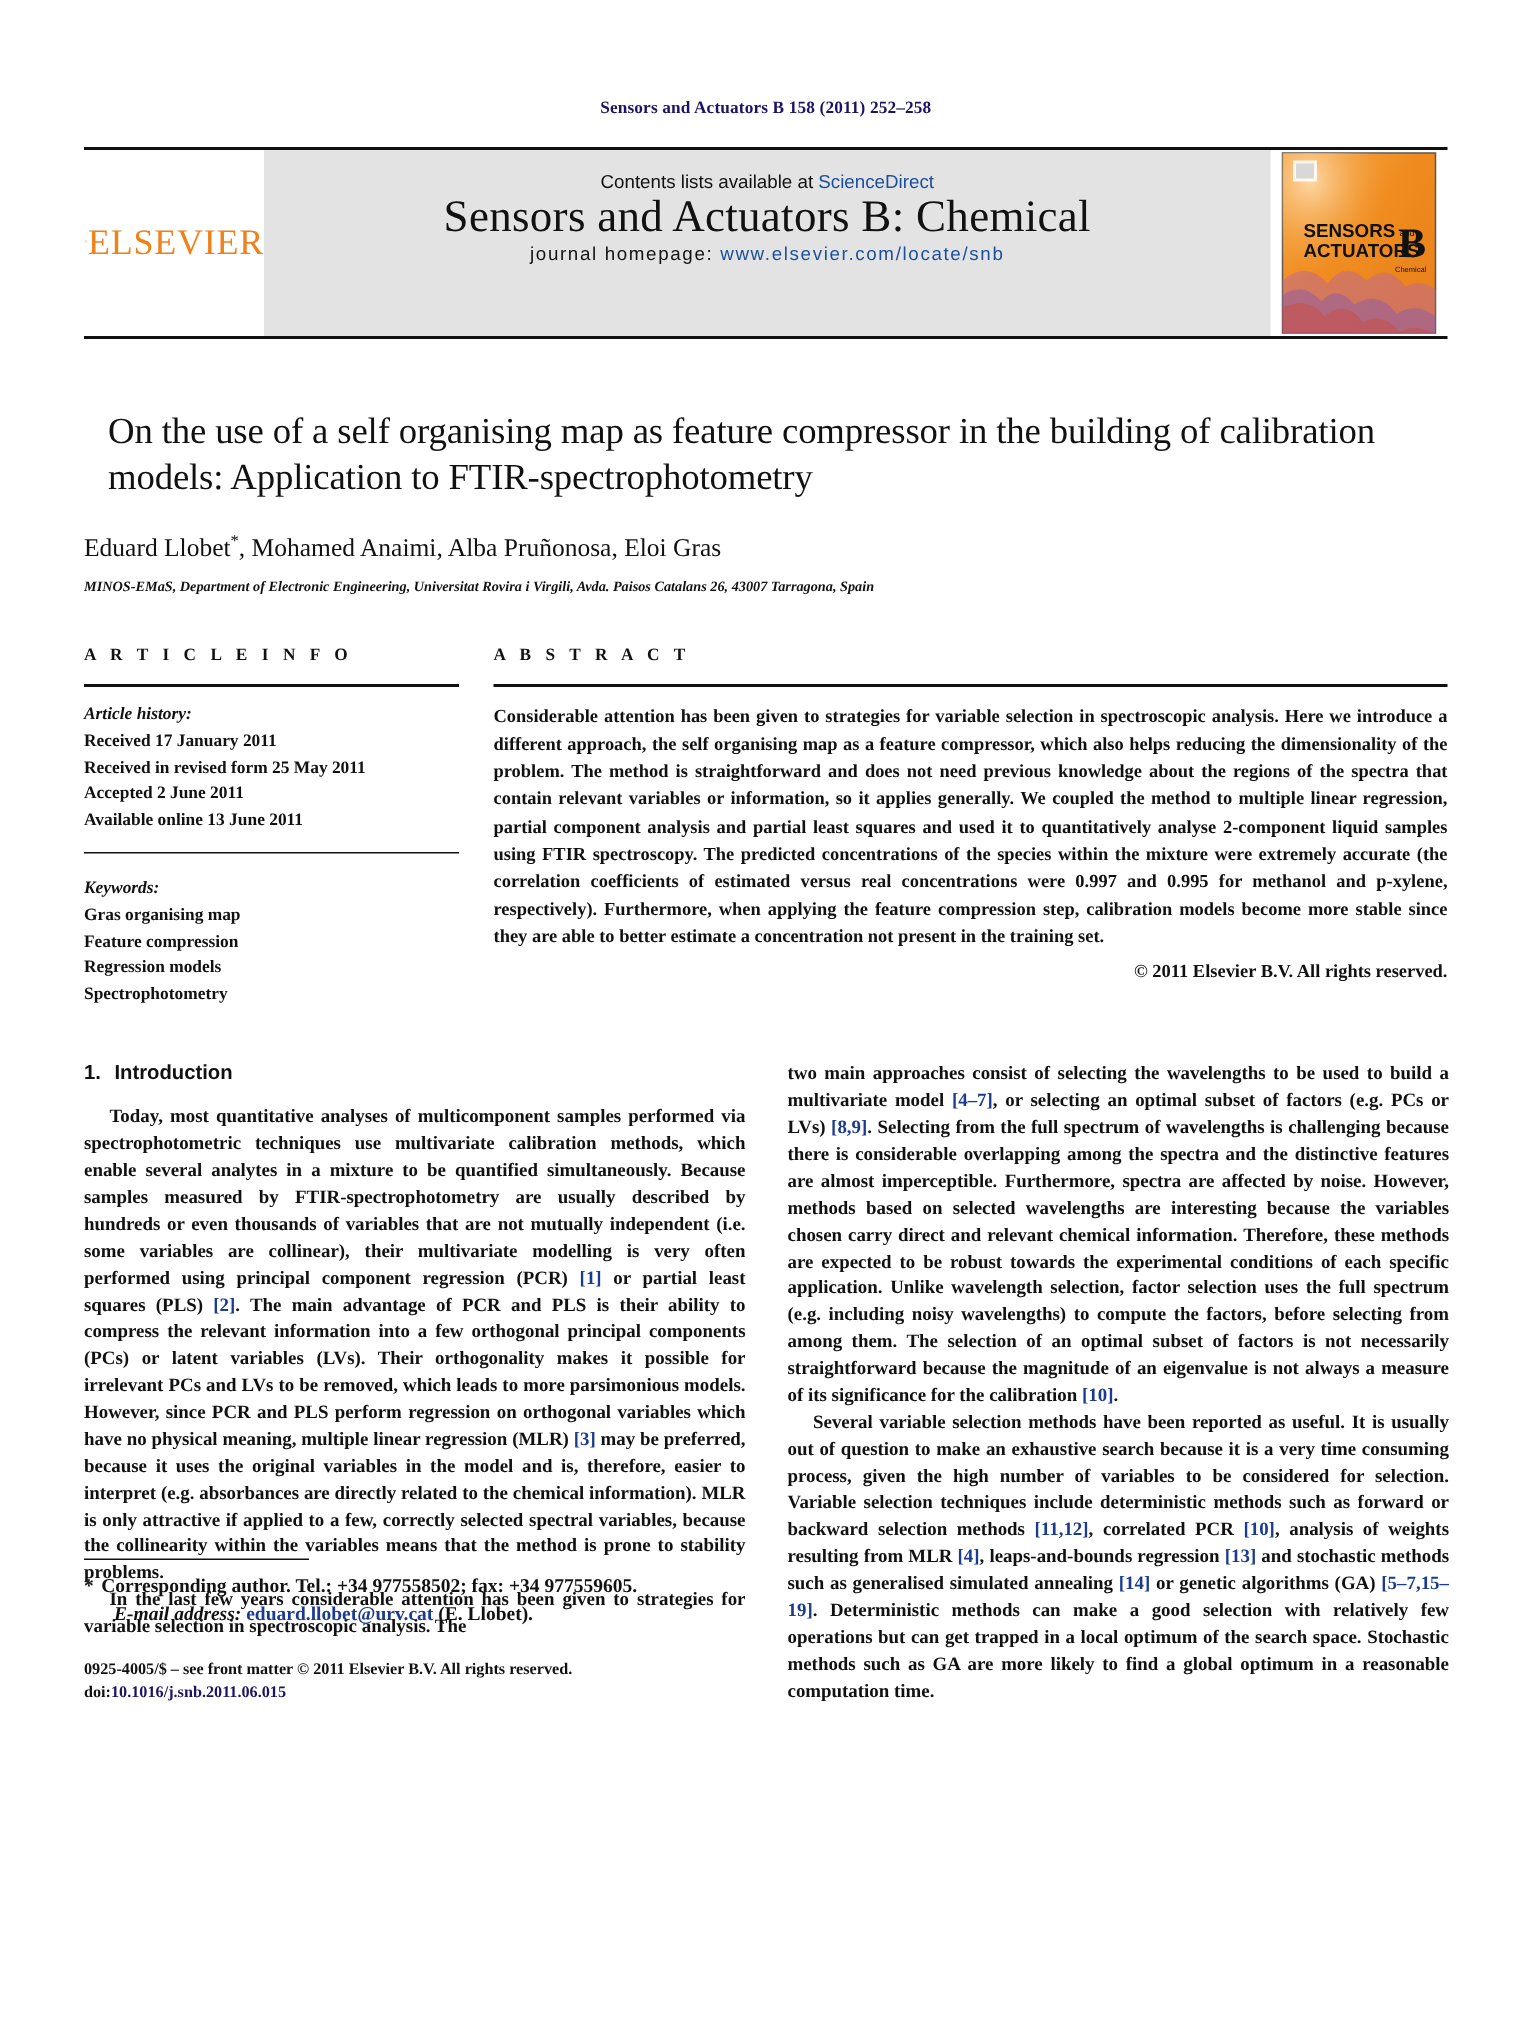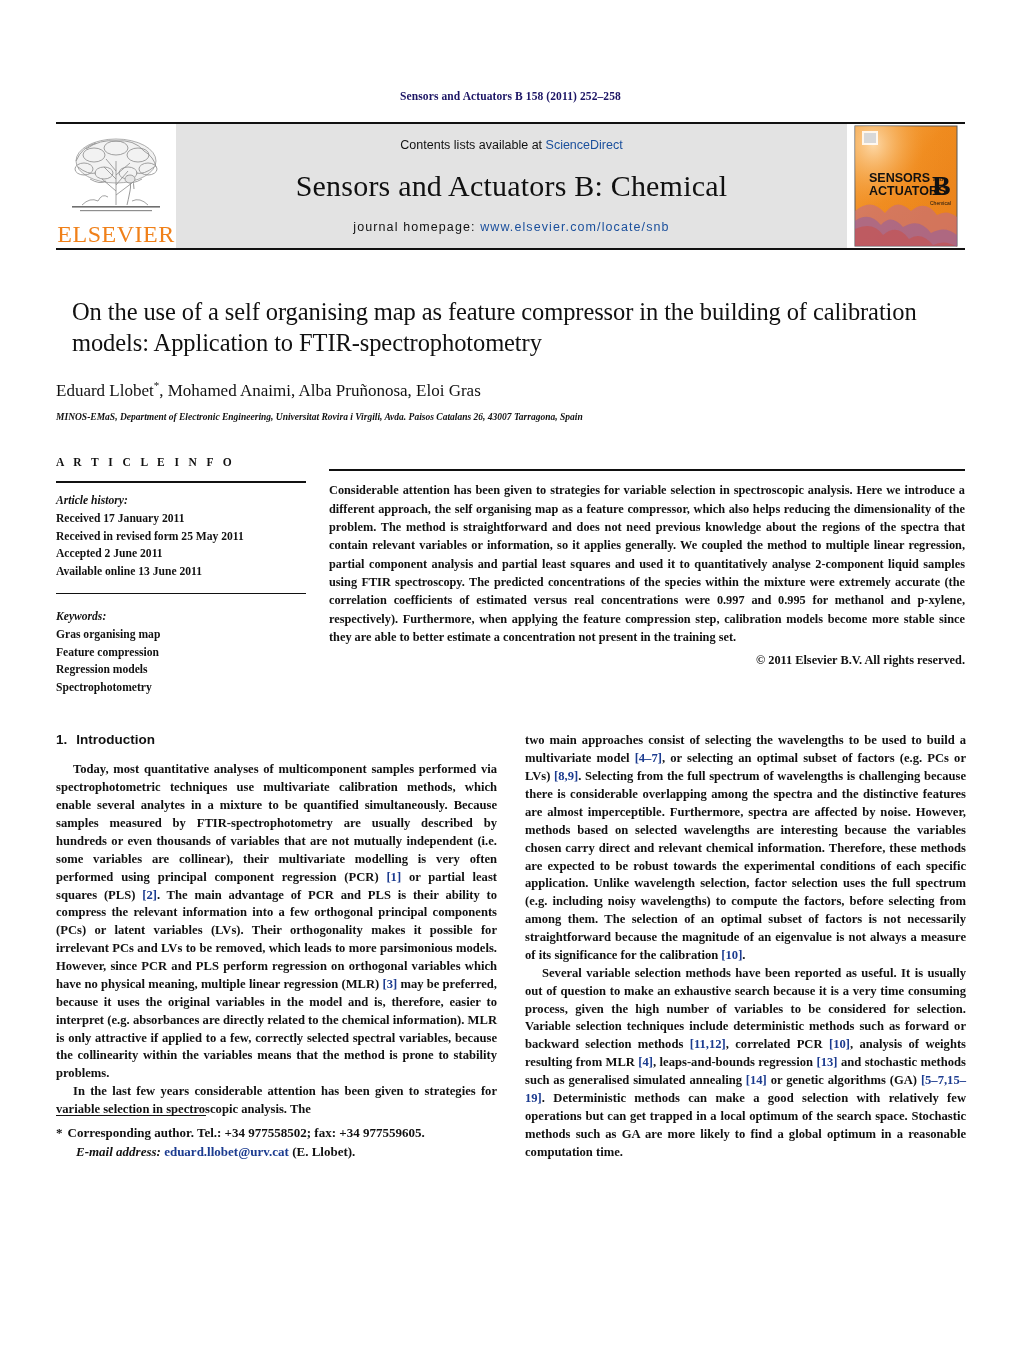"Sensors and Actuators B 158" .running-head { margin-top: 24px -> none }
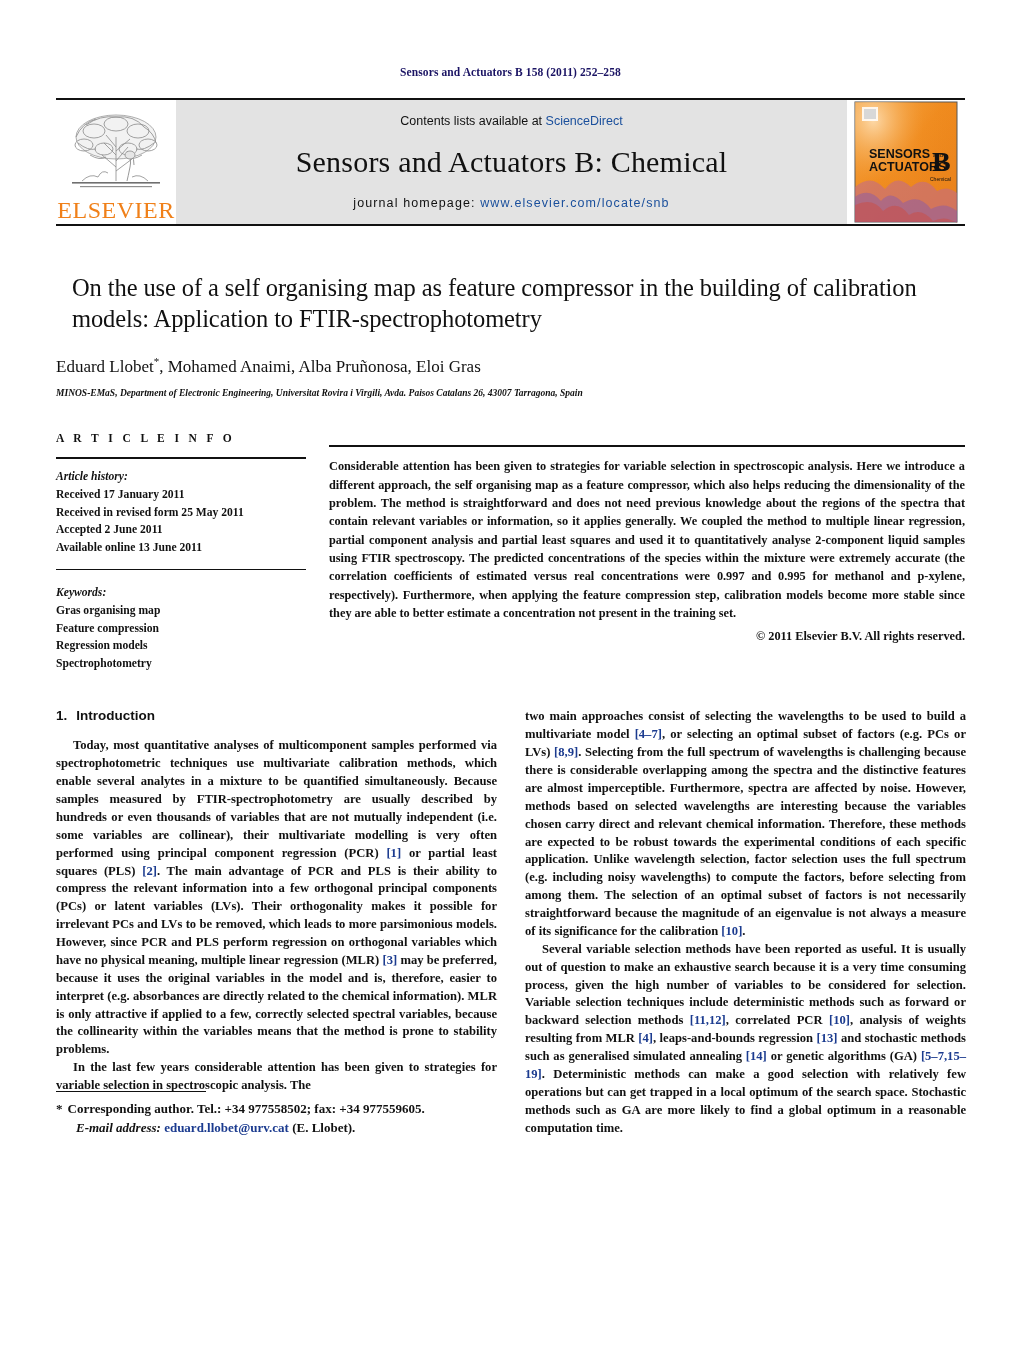"Contents lists available at" .center-band { justify-content: space-between -> flex-start }
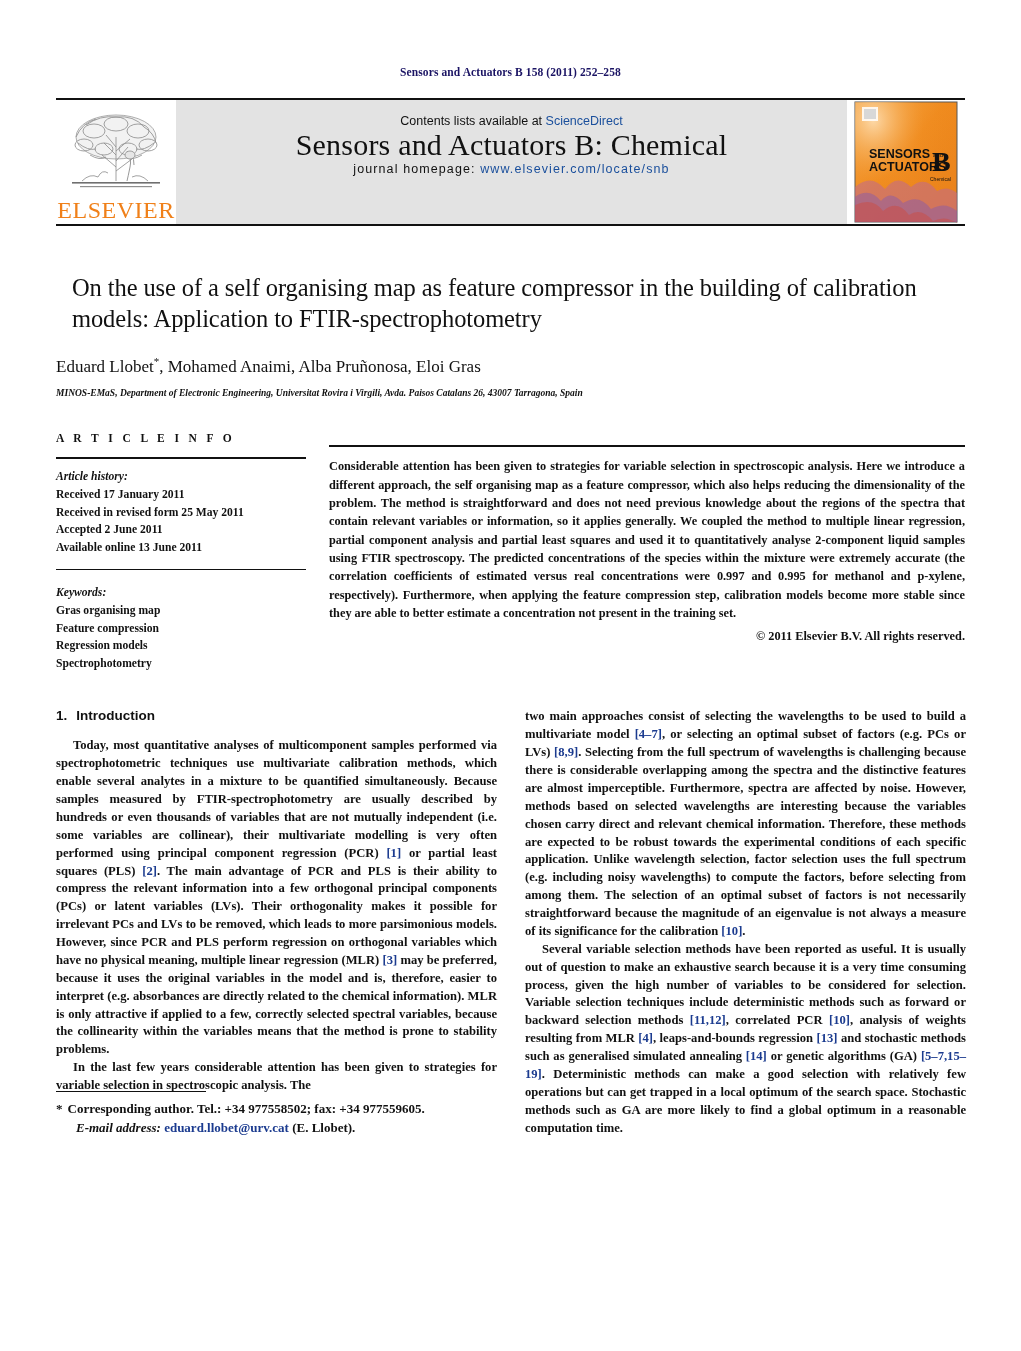"ELSEVIER" .elsevier-logo { flex-direction: column -> row; justify-content: flex-end -> none }
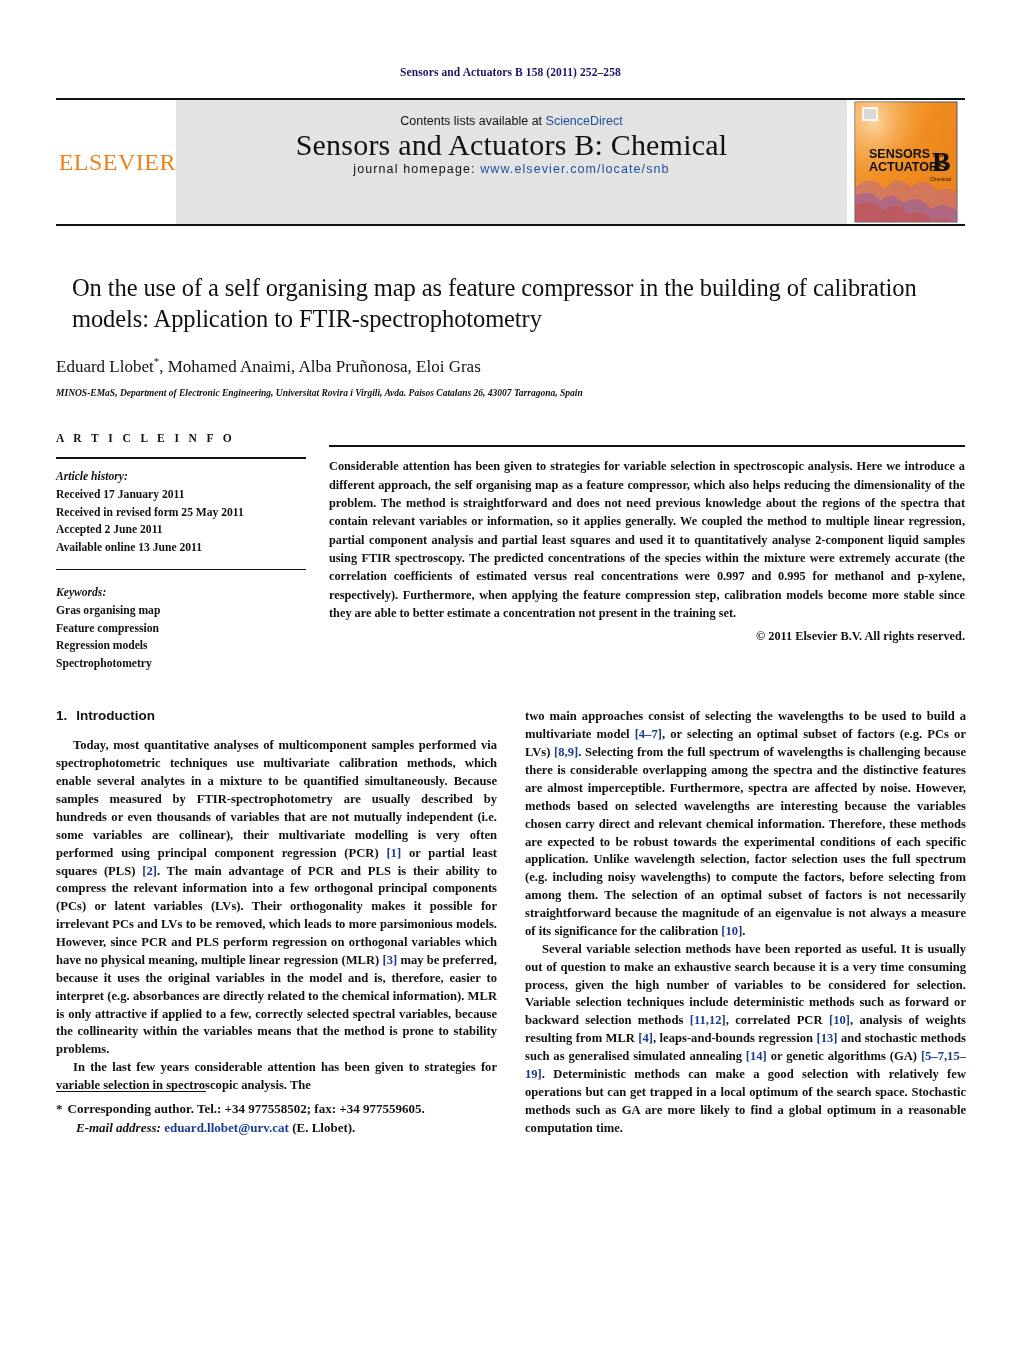"A B S T R" div.sec-label { html: none -> <div>A B S T R A C T</div> }
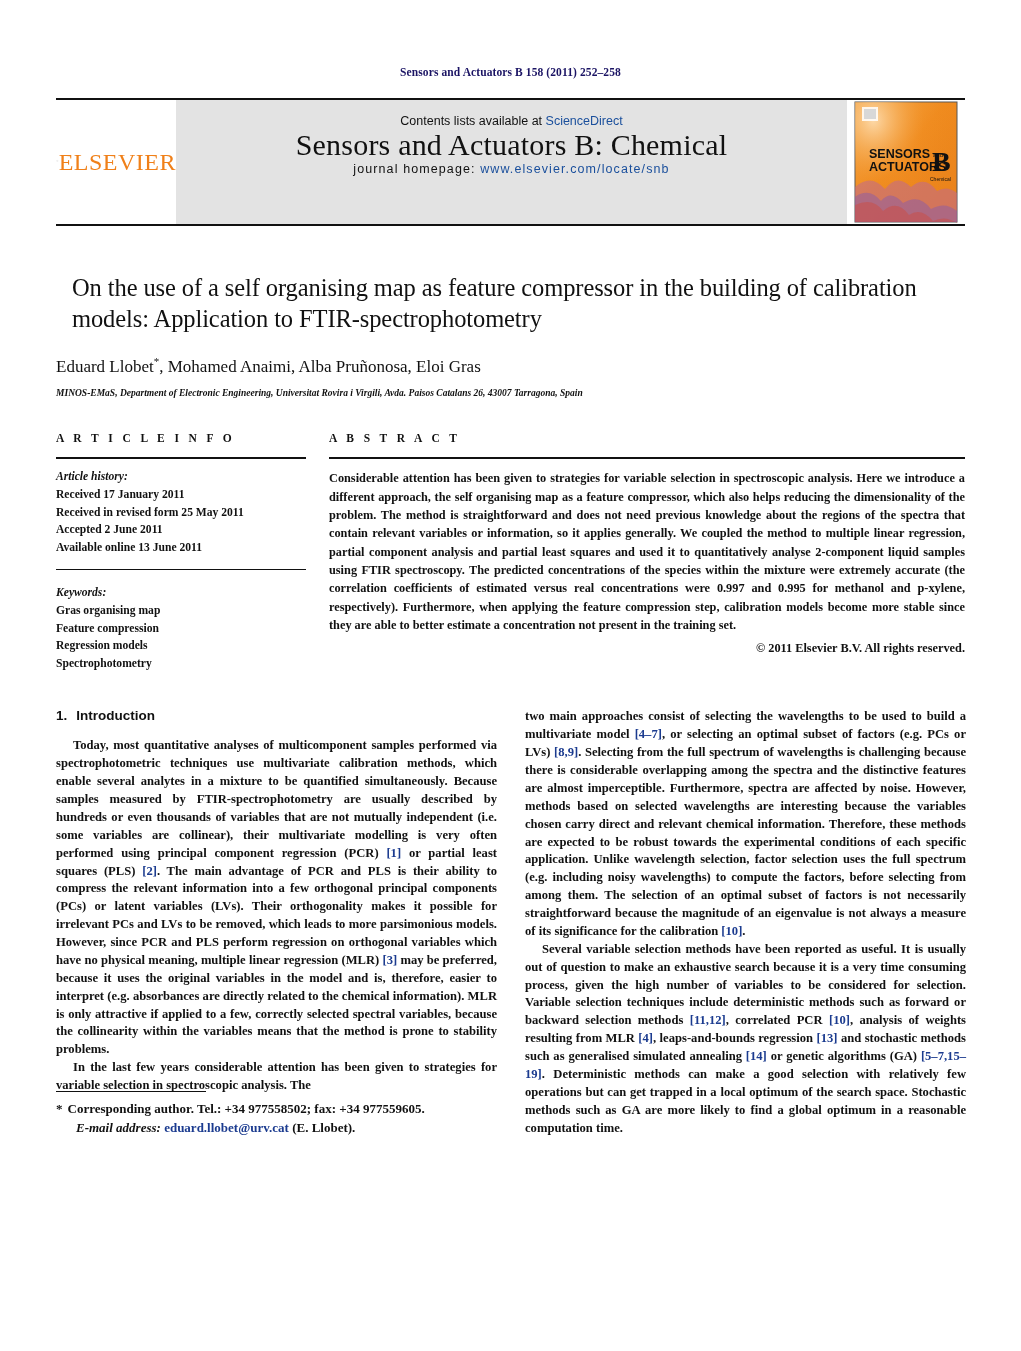"0925-4005/$ – see front matter" div.imprint { html: none -> <div> <div>0925-4005/$ – see front matter © 2011 Elsevier B.V. All rights reserved.</div> <div><span>doi:</span><span>10.1016/j.snb.2011.06.015</span></div> </div> }
